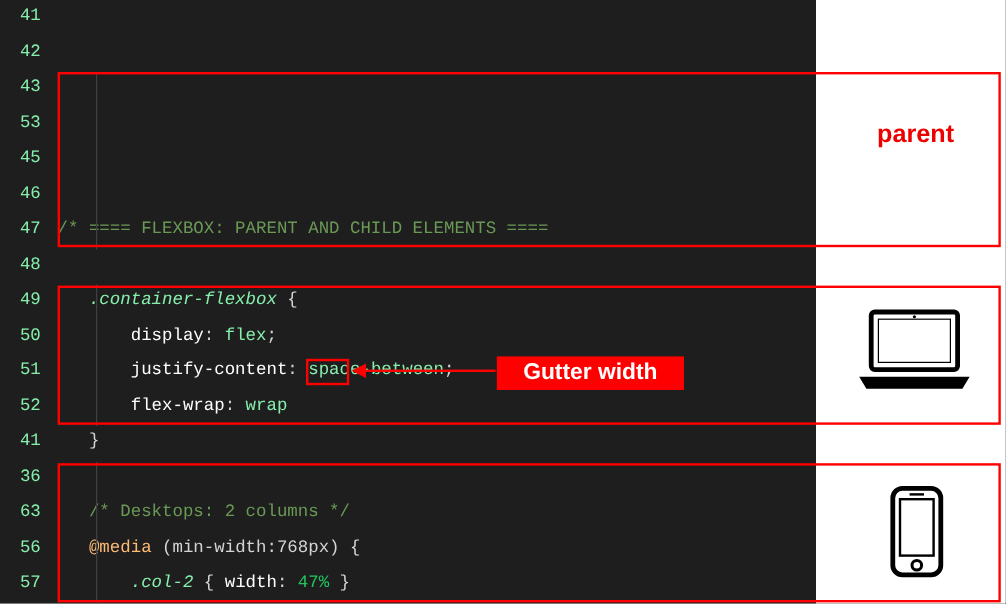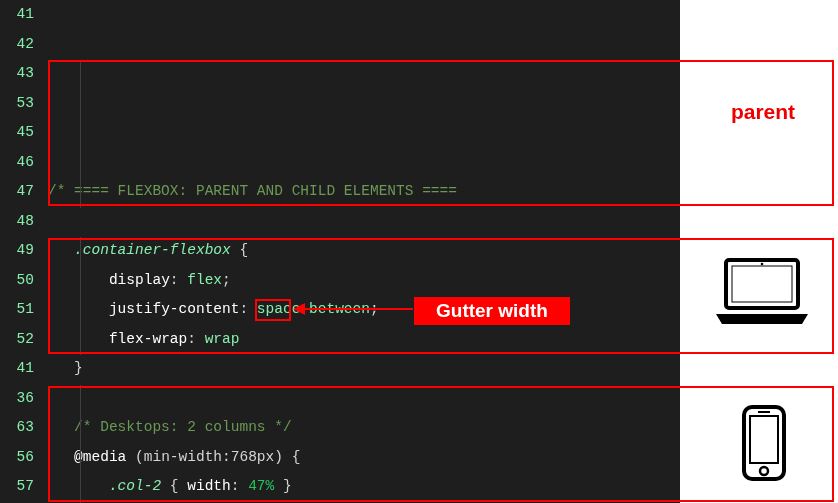"@media" .tk-at { color: #ffffff -> #fdba74 }
